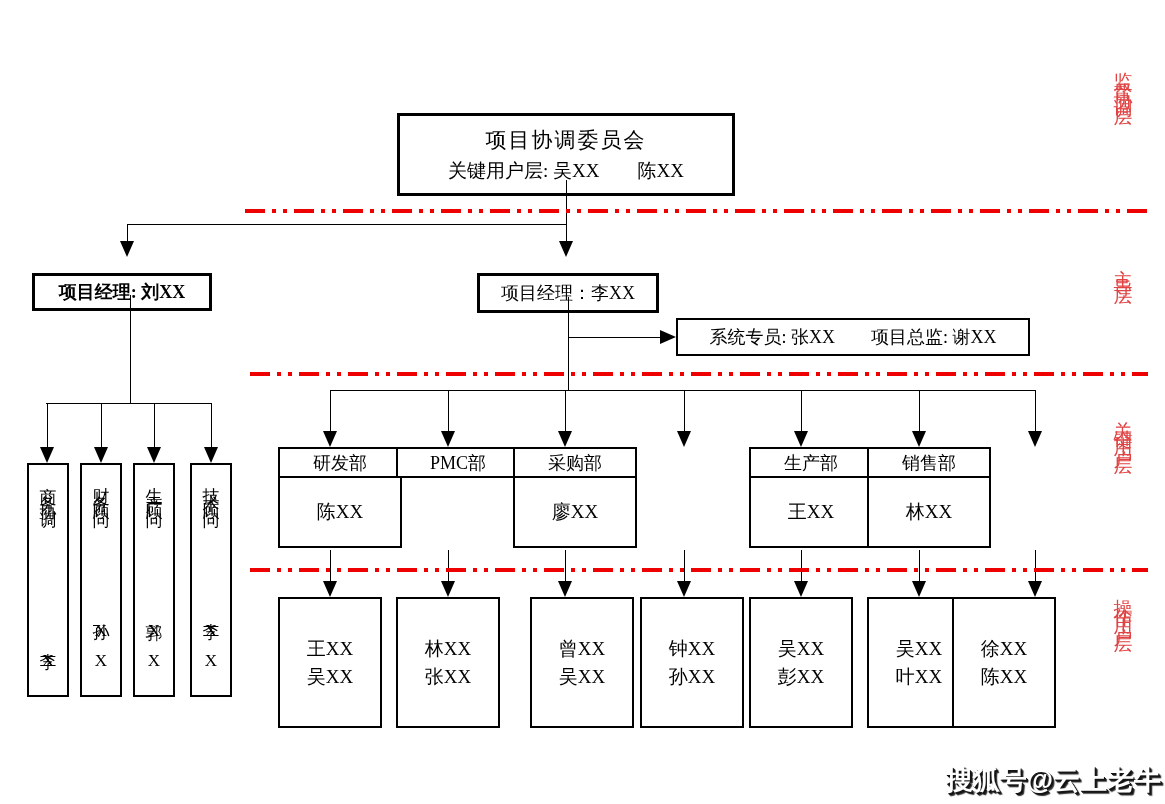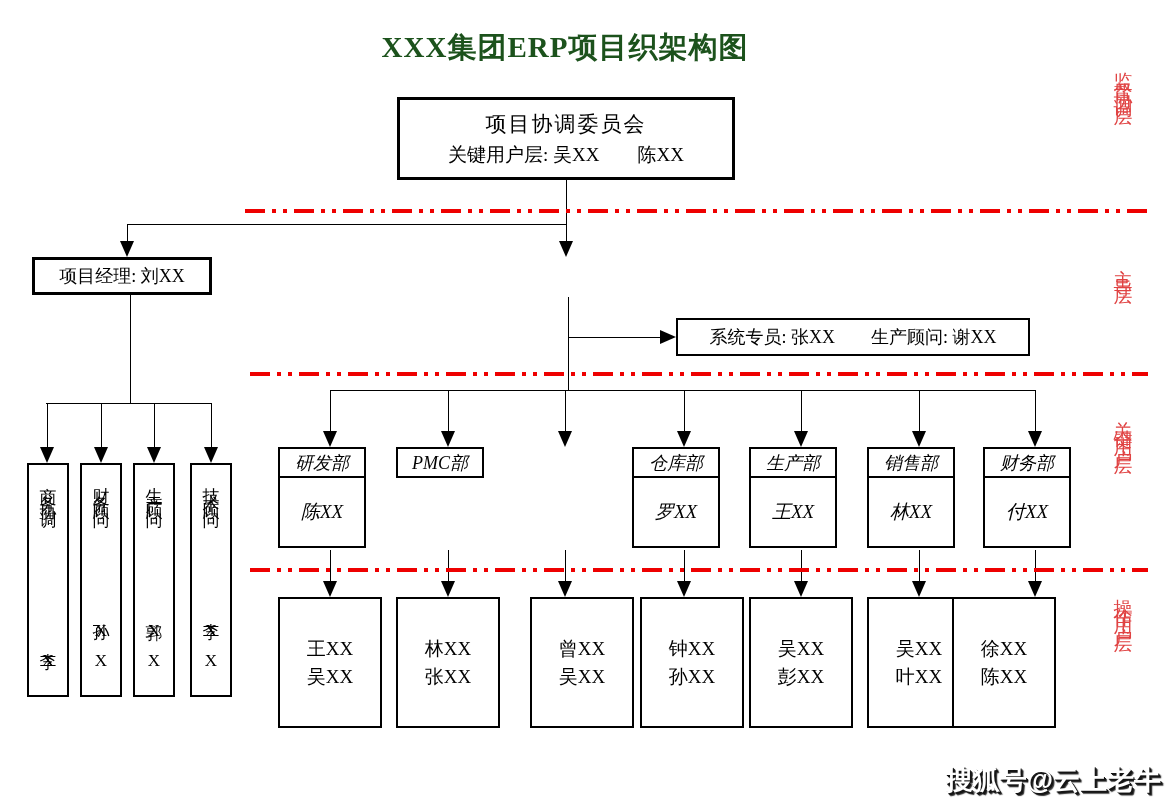"XXX集团ERP项目织架构图" div.title { html: <div>XXX集团ERP项目织架构图</div> -> none }
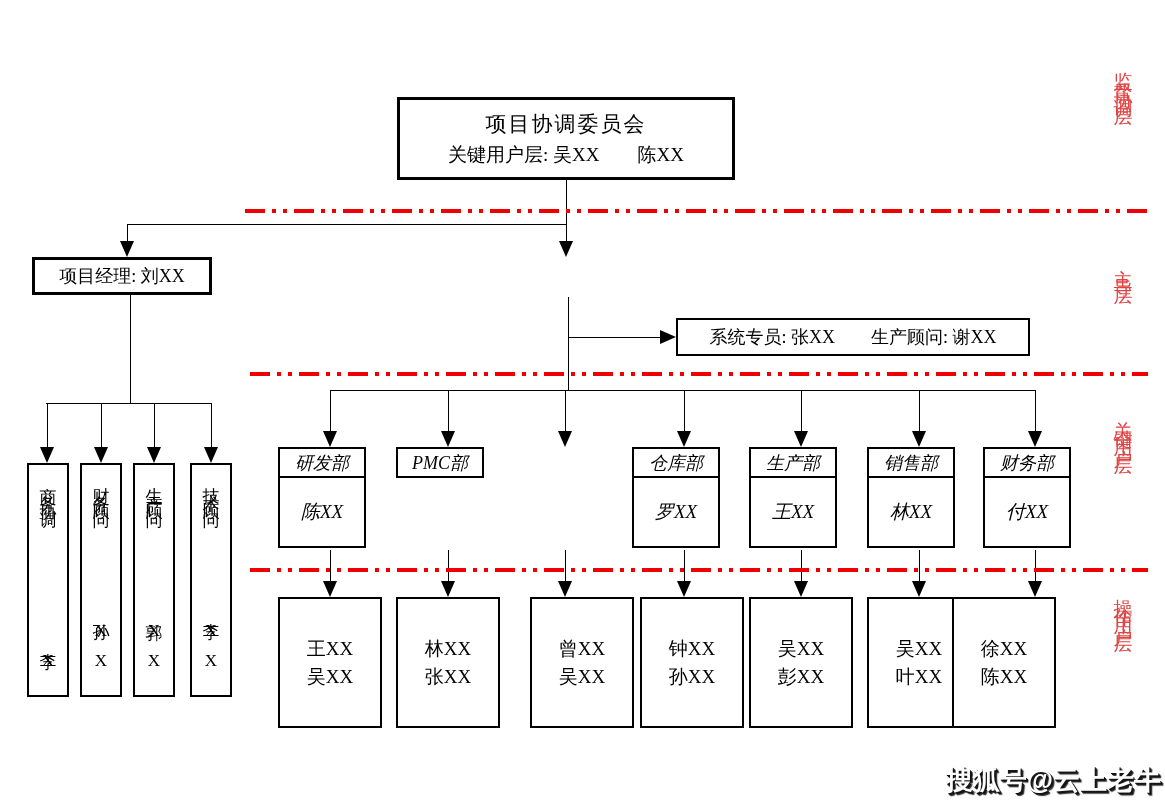"项目协调委员会" .thick { margin-top: none -> 16px }
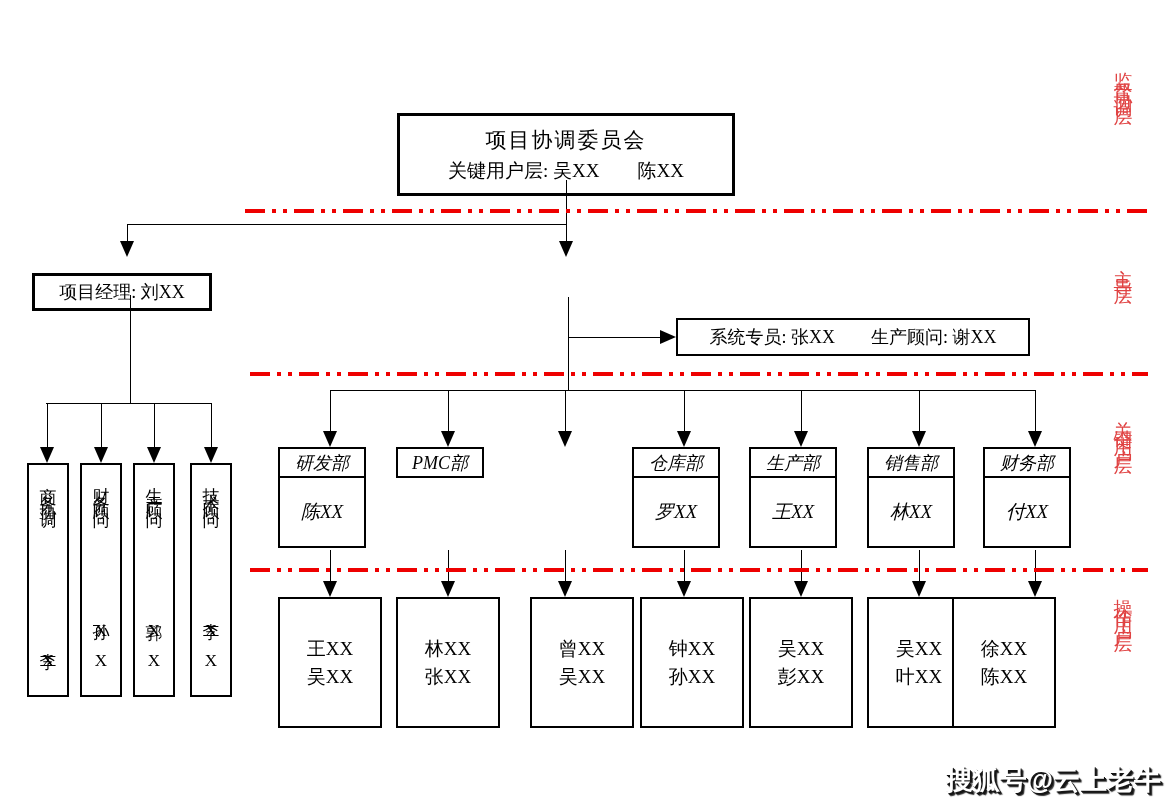"项目经理: 刘XX" .mgr-left { font-weight: none -> bold }
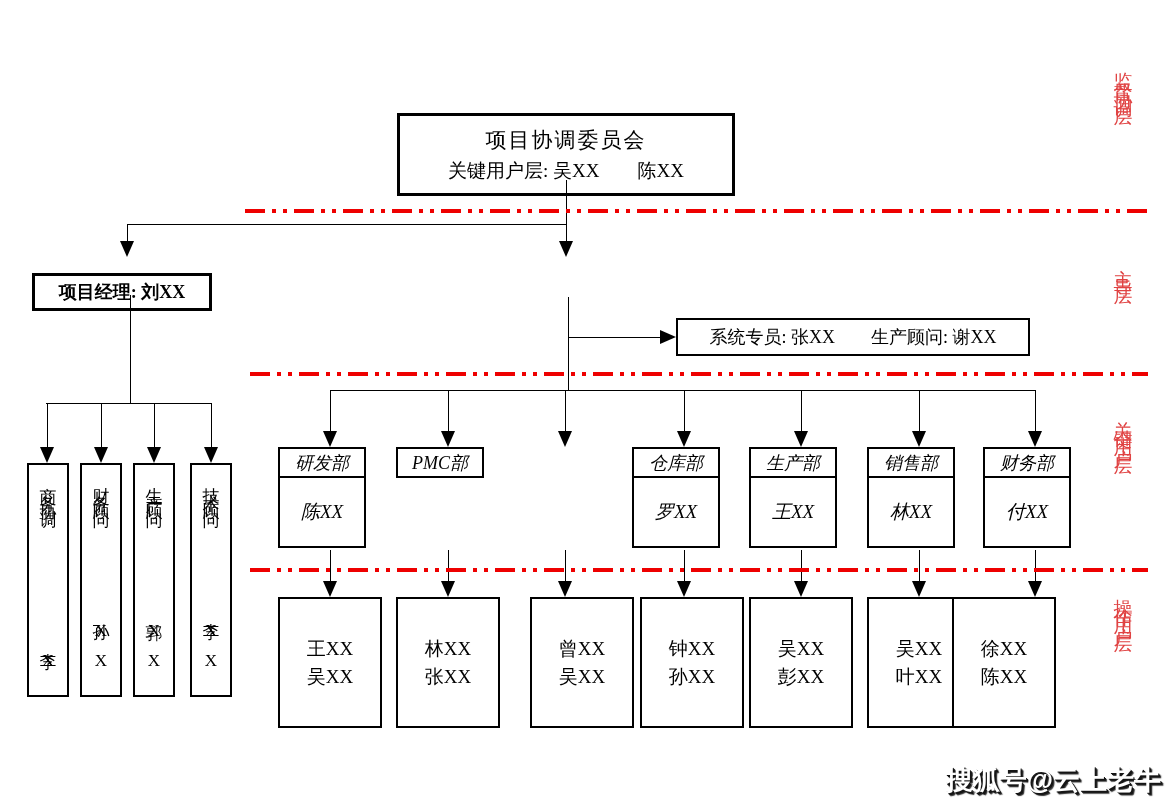"项目经理：李XX" div.box { html: none -> <div> <span>项目经理：李XX</span> </div> }
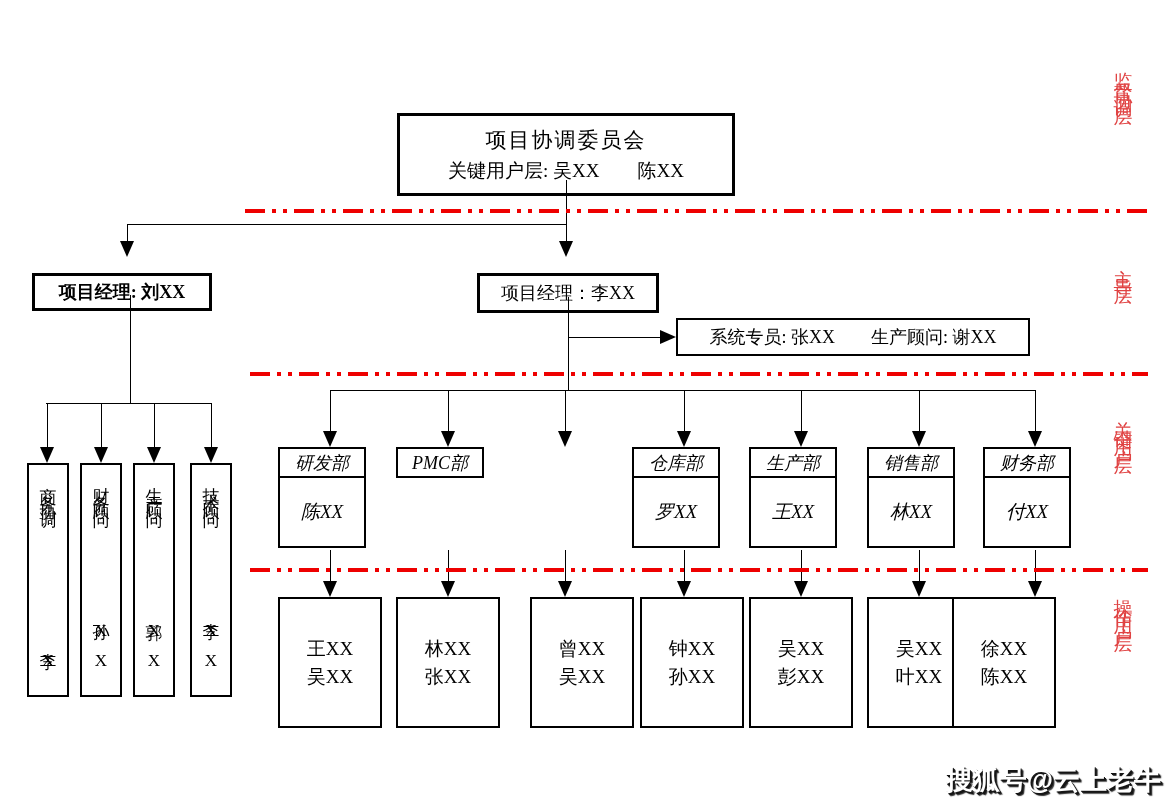"系统专员: 张XX 生产顾问: 谢XX" span { text: 生产顾问 -> 项目总监 }
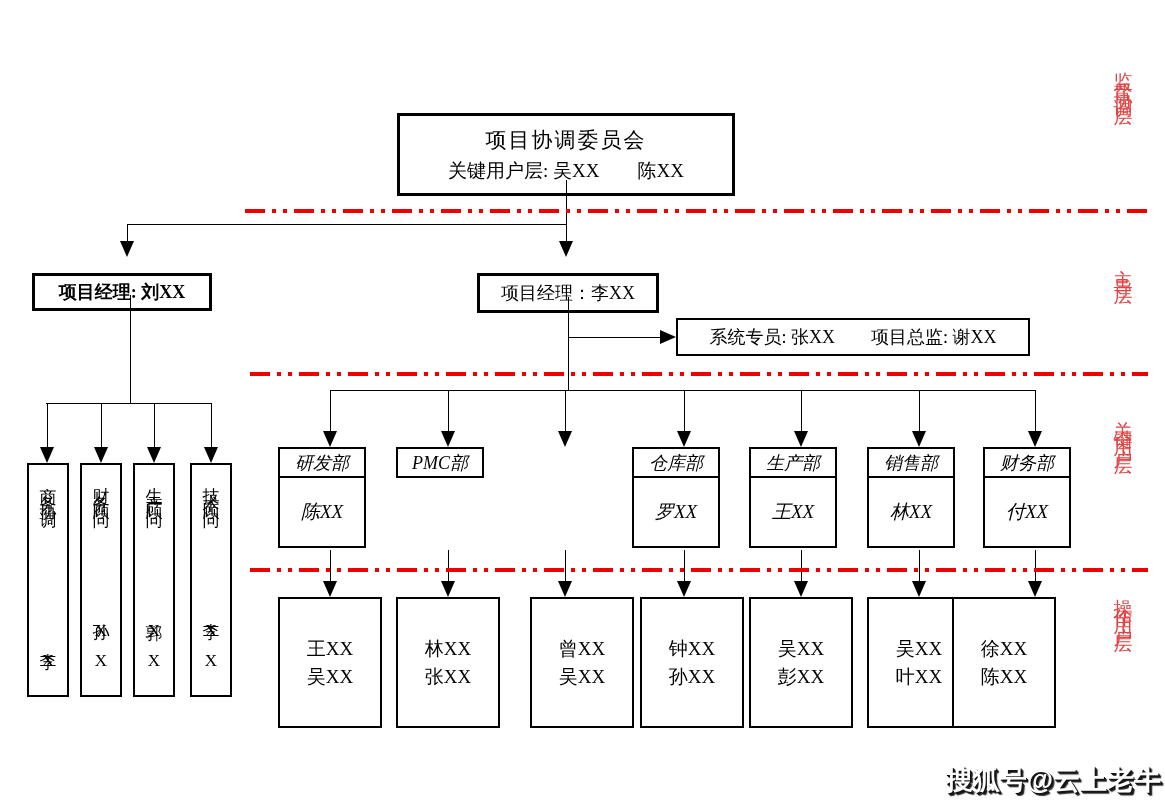"研发部" .dept { font-style: italic -> none; width: 88px -> 124px }
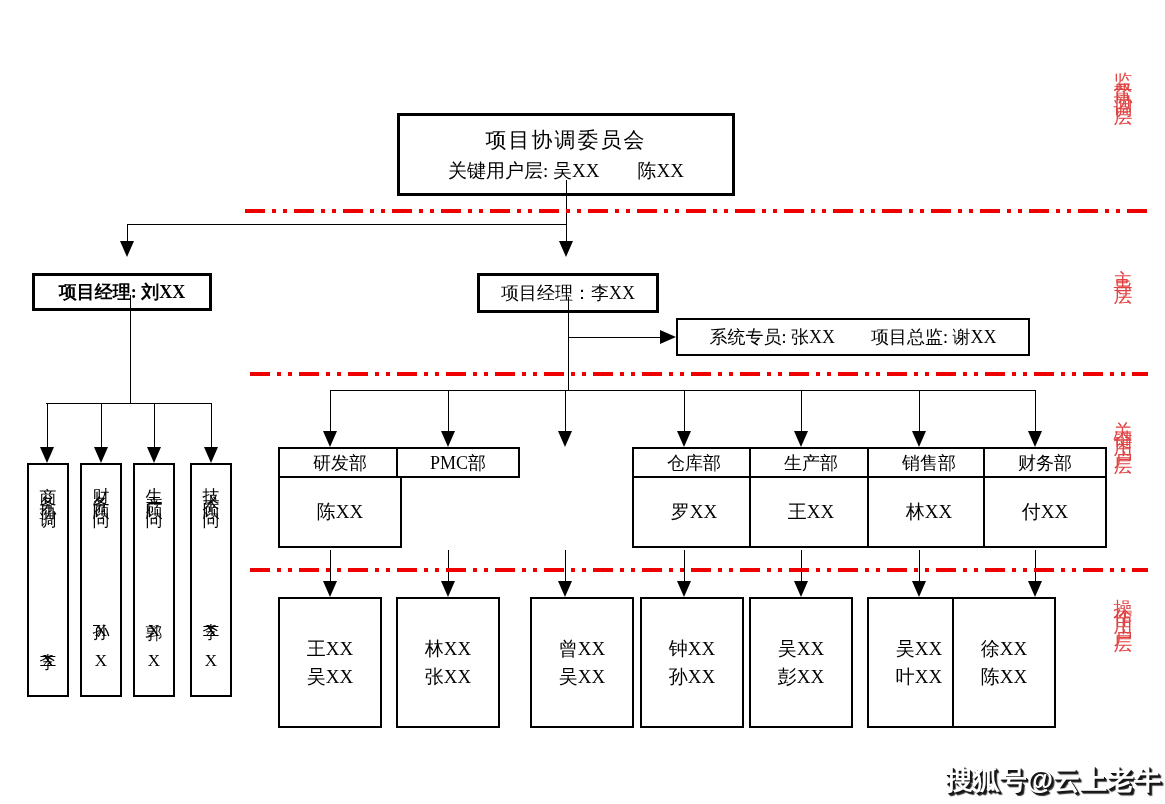"采购部" div.dept { html: none -> <div> <div>采购部</div> <div>廖XX</div> </div> }
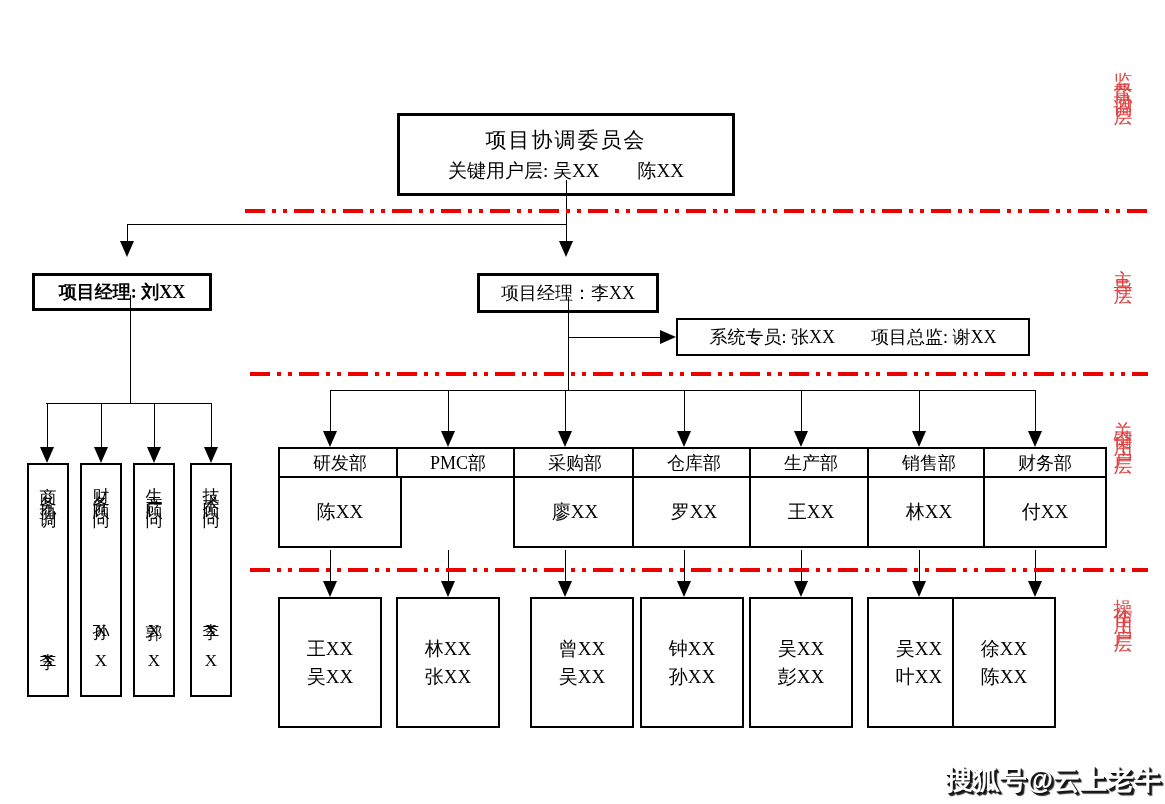"仓库部" div.dept { html: <div> <div>仓库部</div> <div>罗XX</div> </div> -> none }
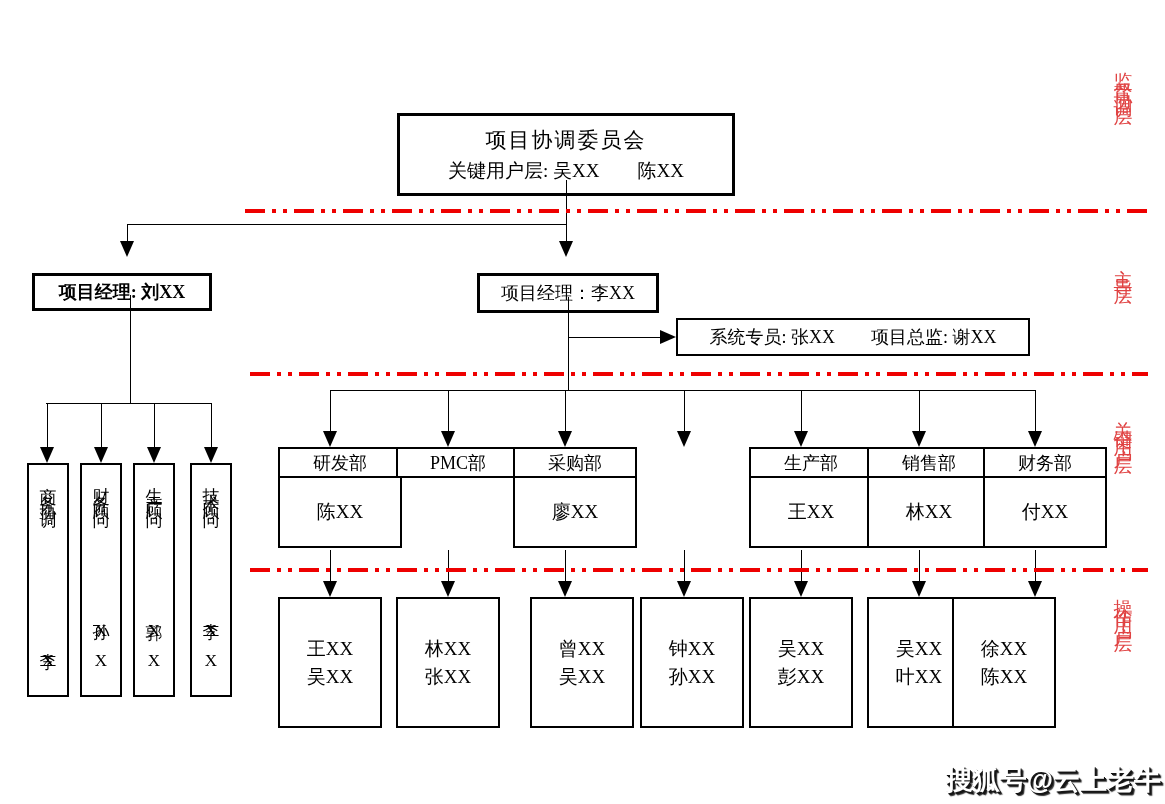"财务部" div.dept { html: <div> <div>财务部</div> <div>付XX</div> </div> -> none }
